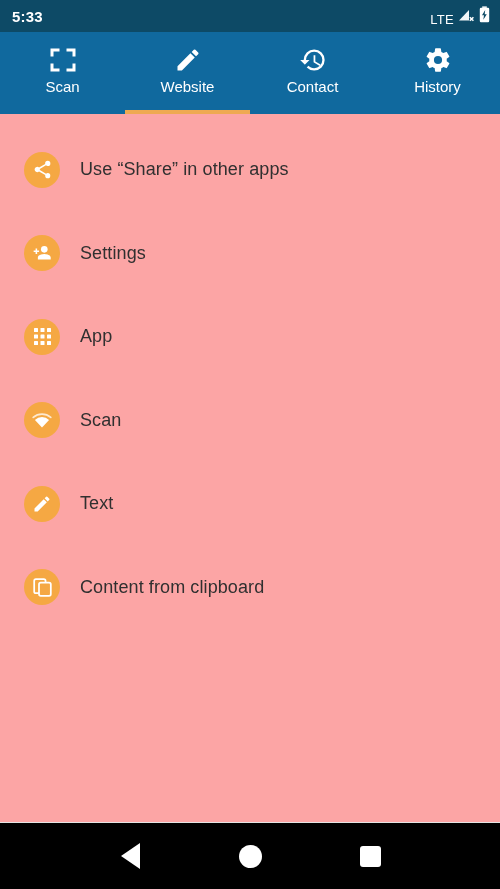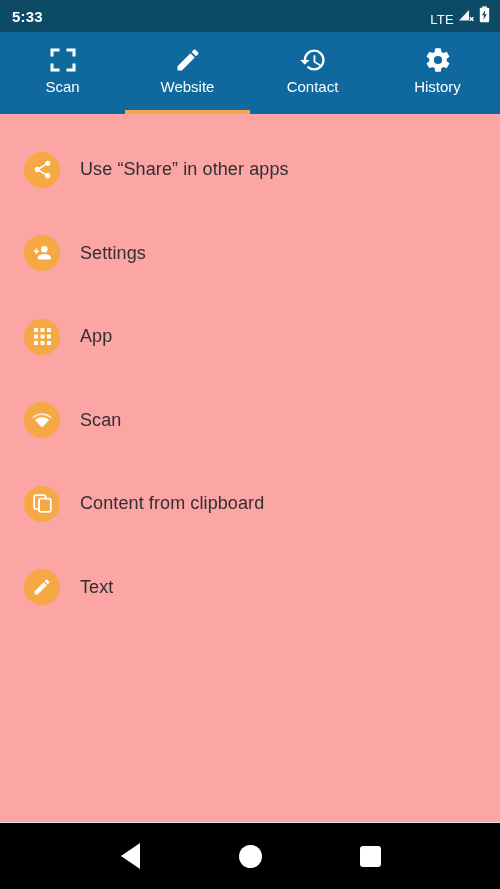"Content from clipboard" div.list-item { order: before "Text" -> after "Text" }
